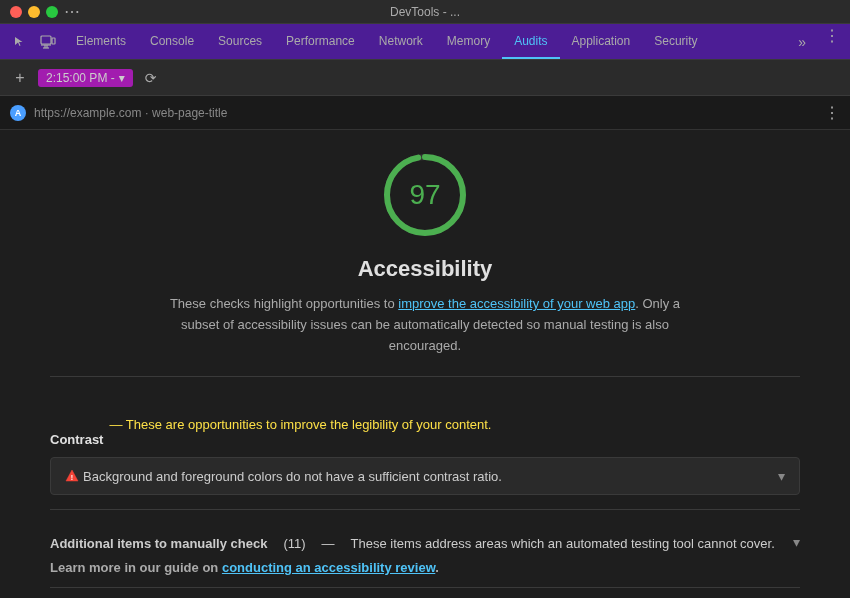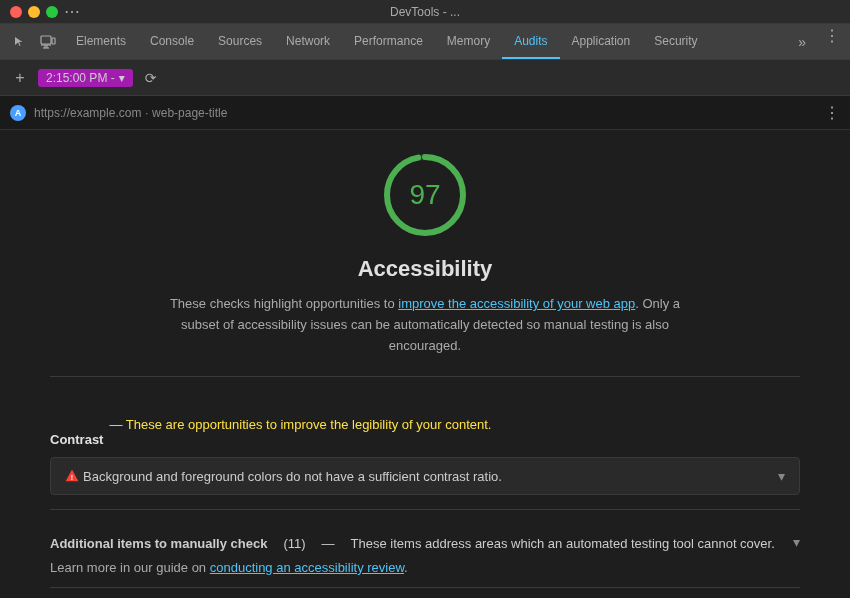"Elements" .tab-bar { background: #404040 -> #4c1d95 }
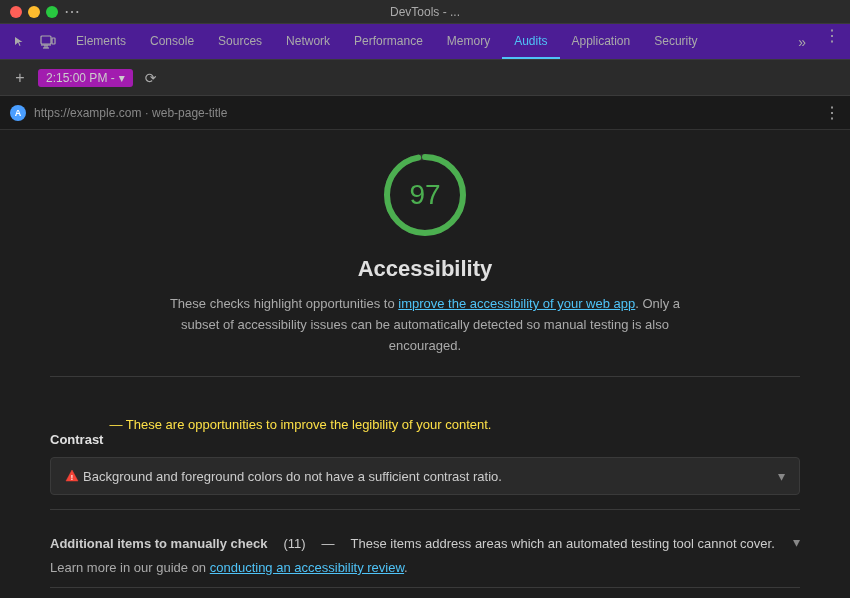"Network" div.tab { order: before "Performance" -> after "Performance" }
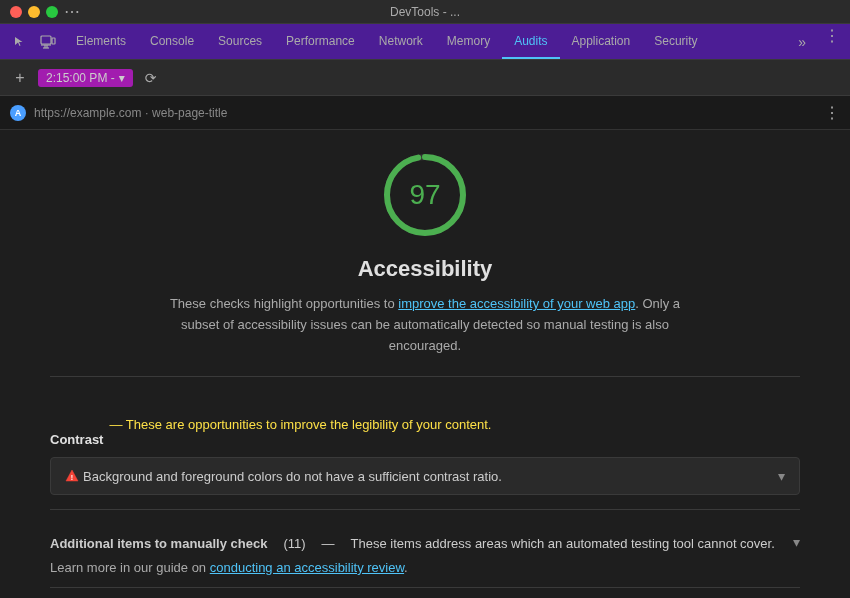"Learn more in our guide" .additional-body-text { font-weight: none -> bold }
